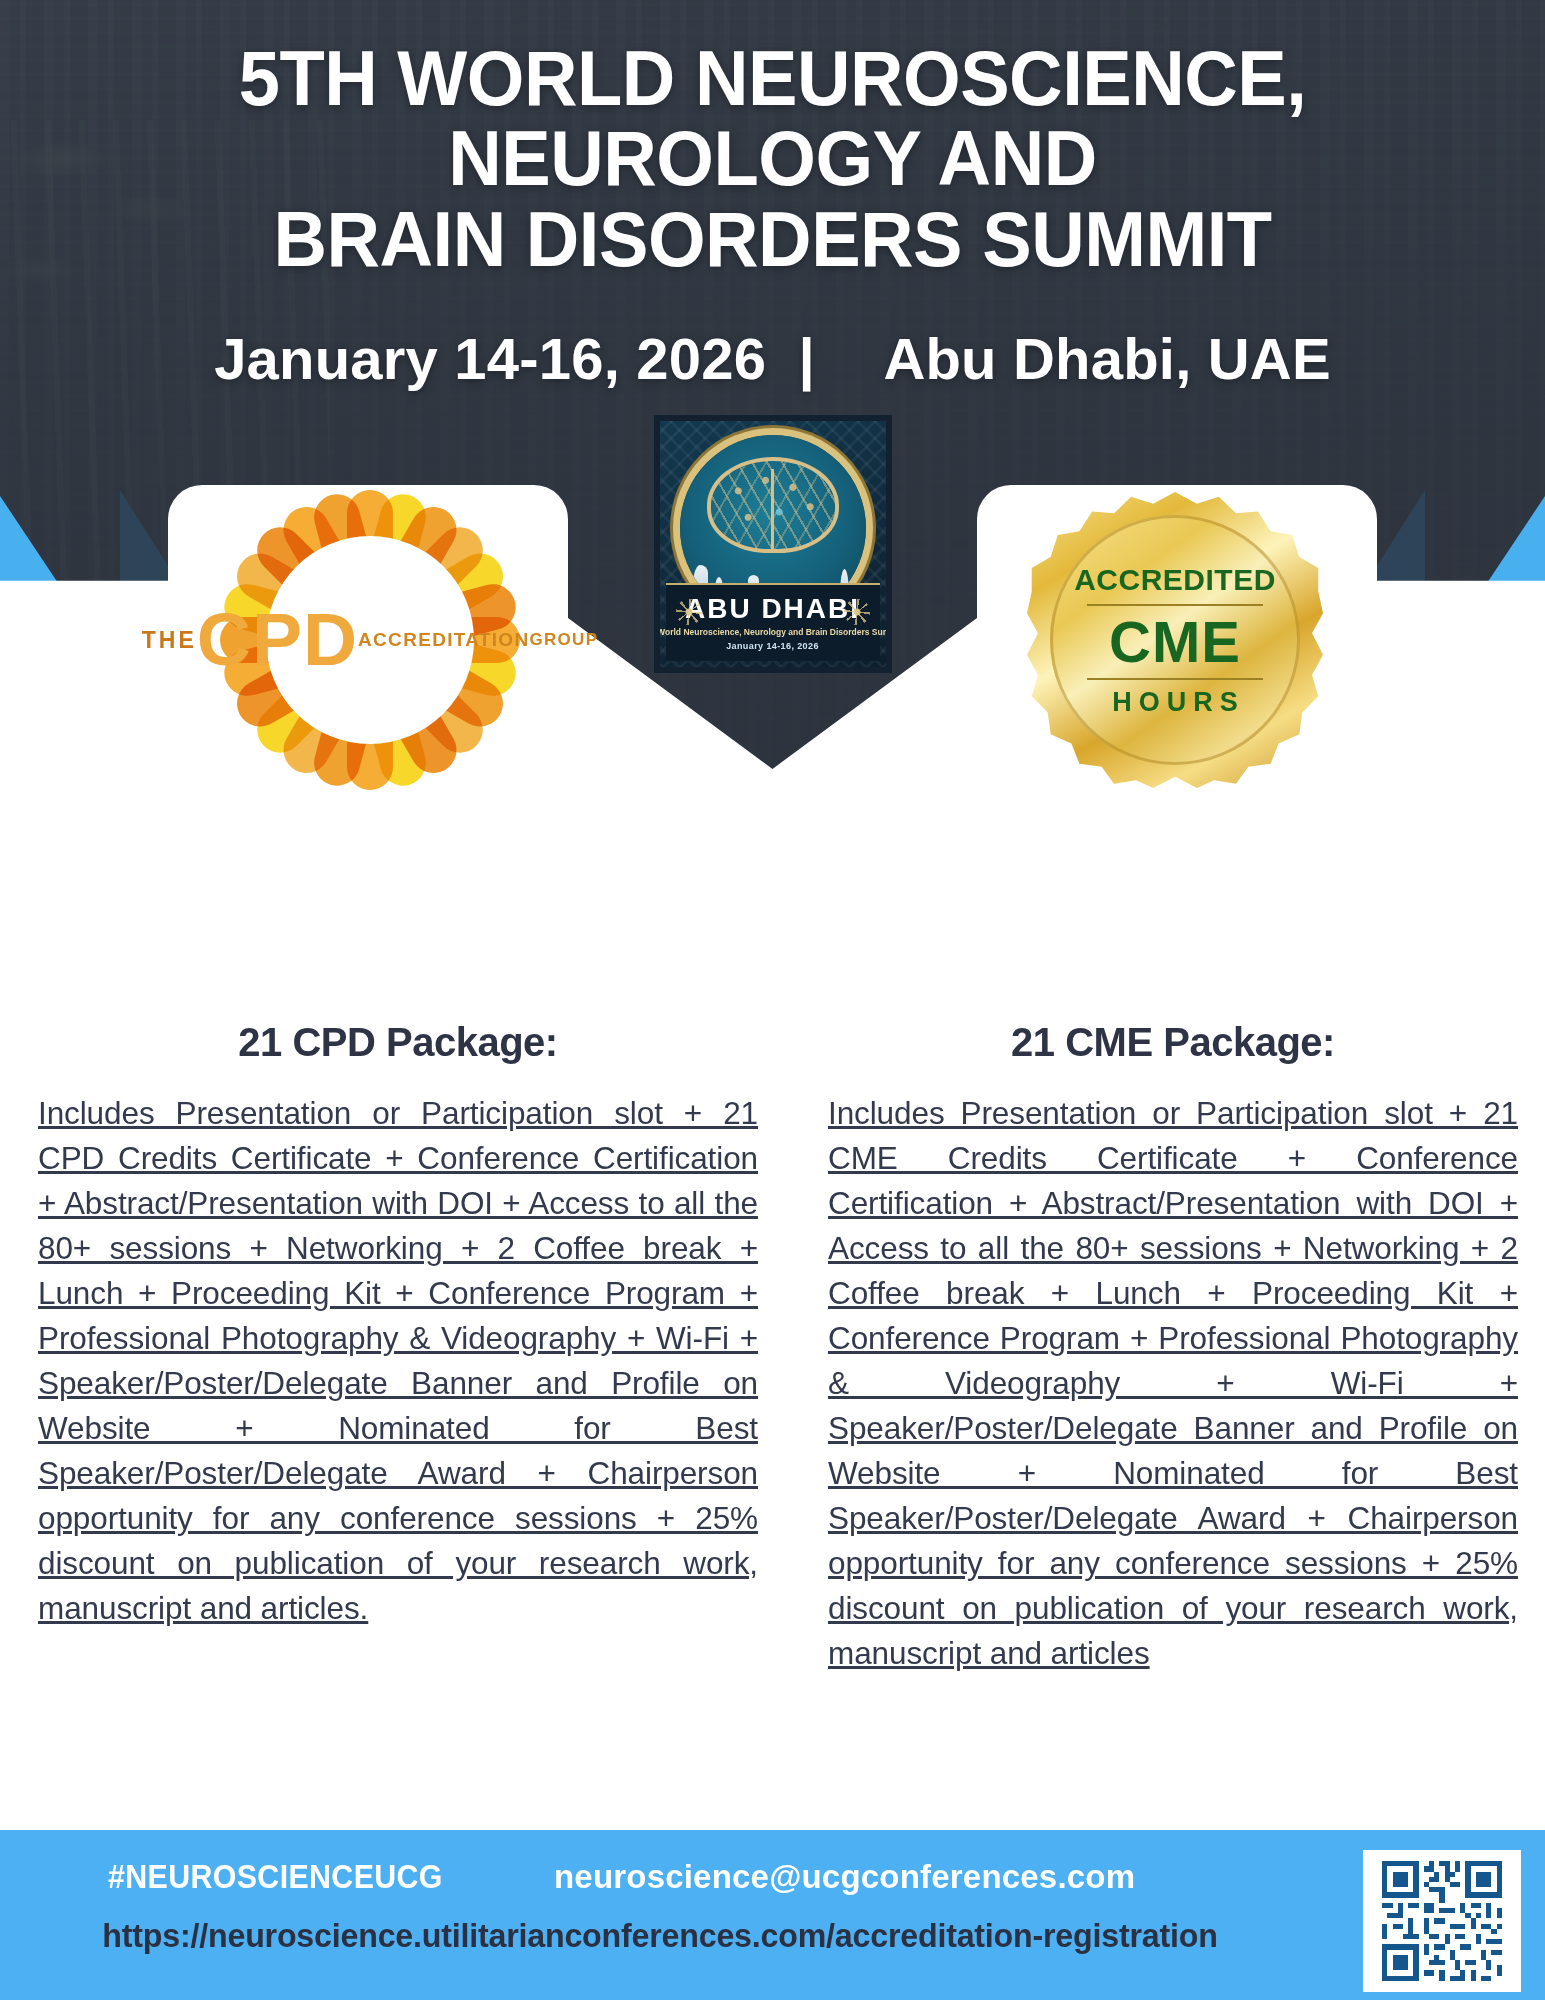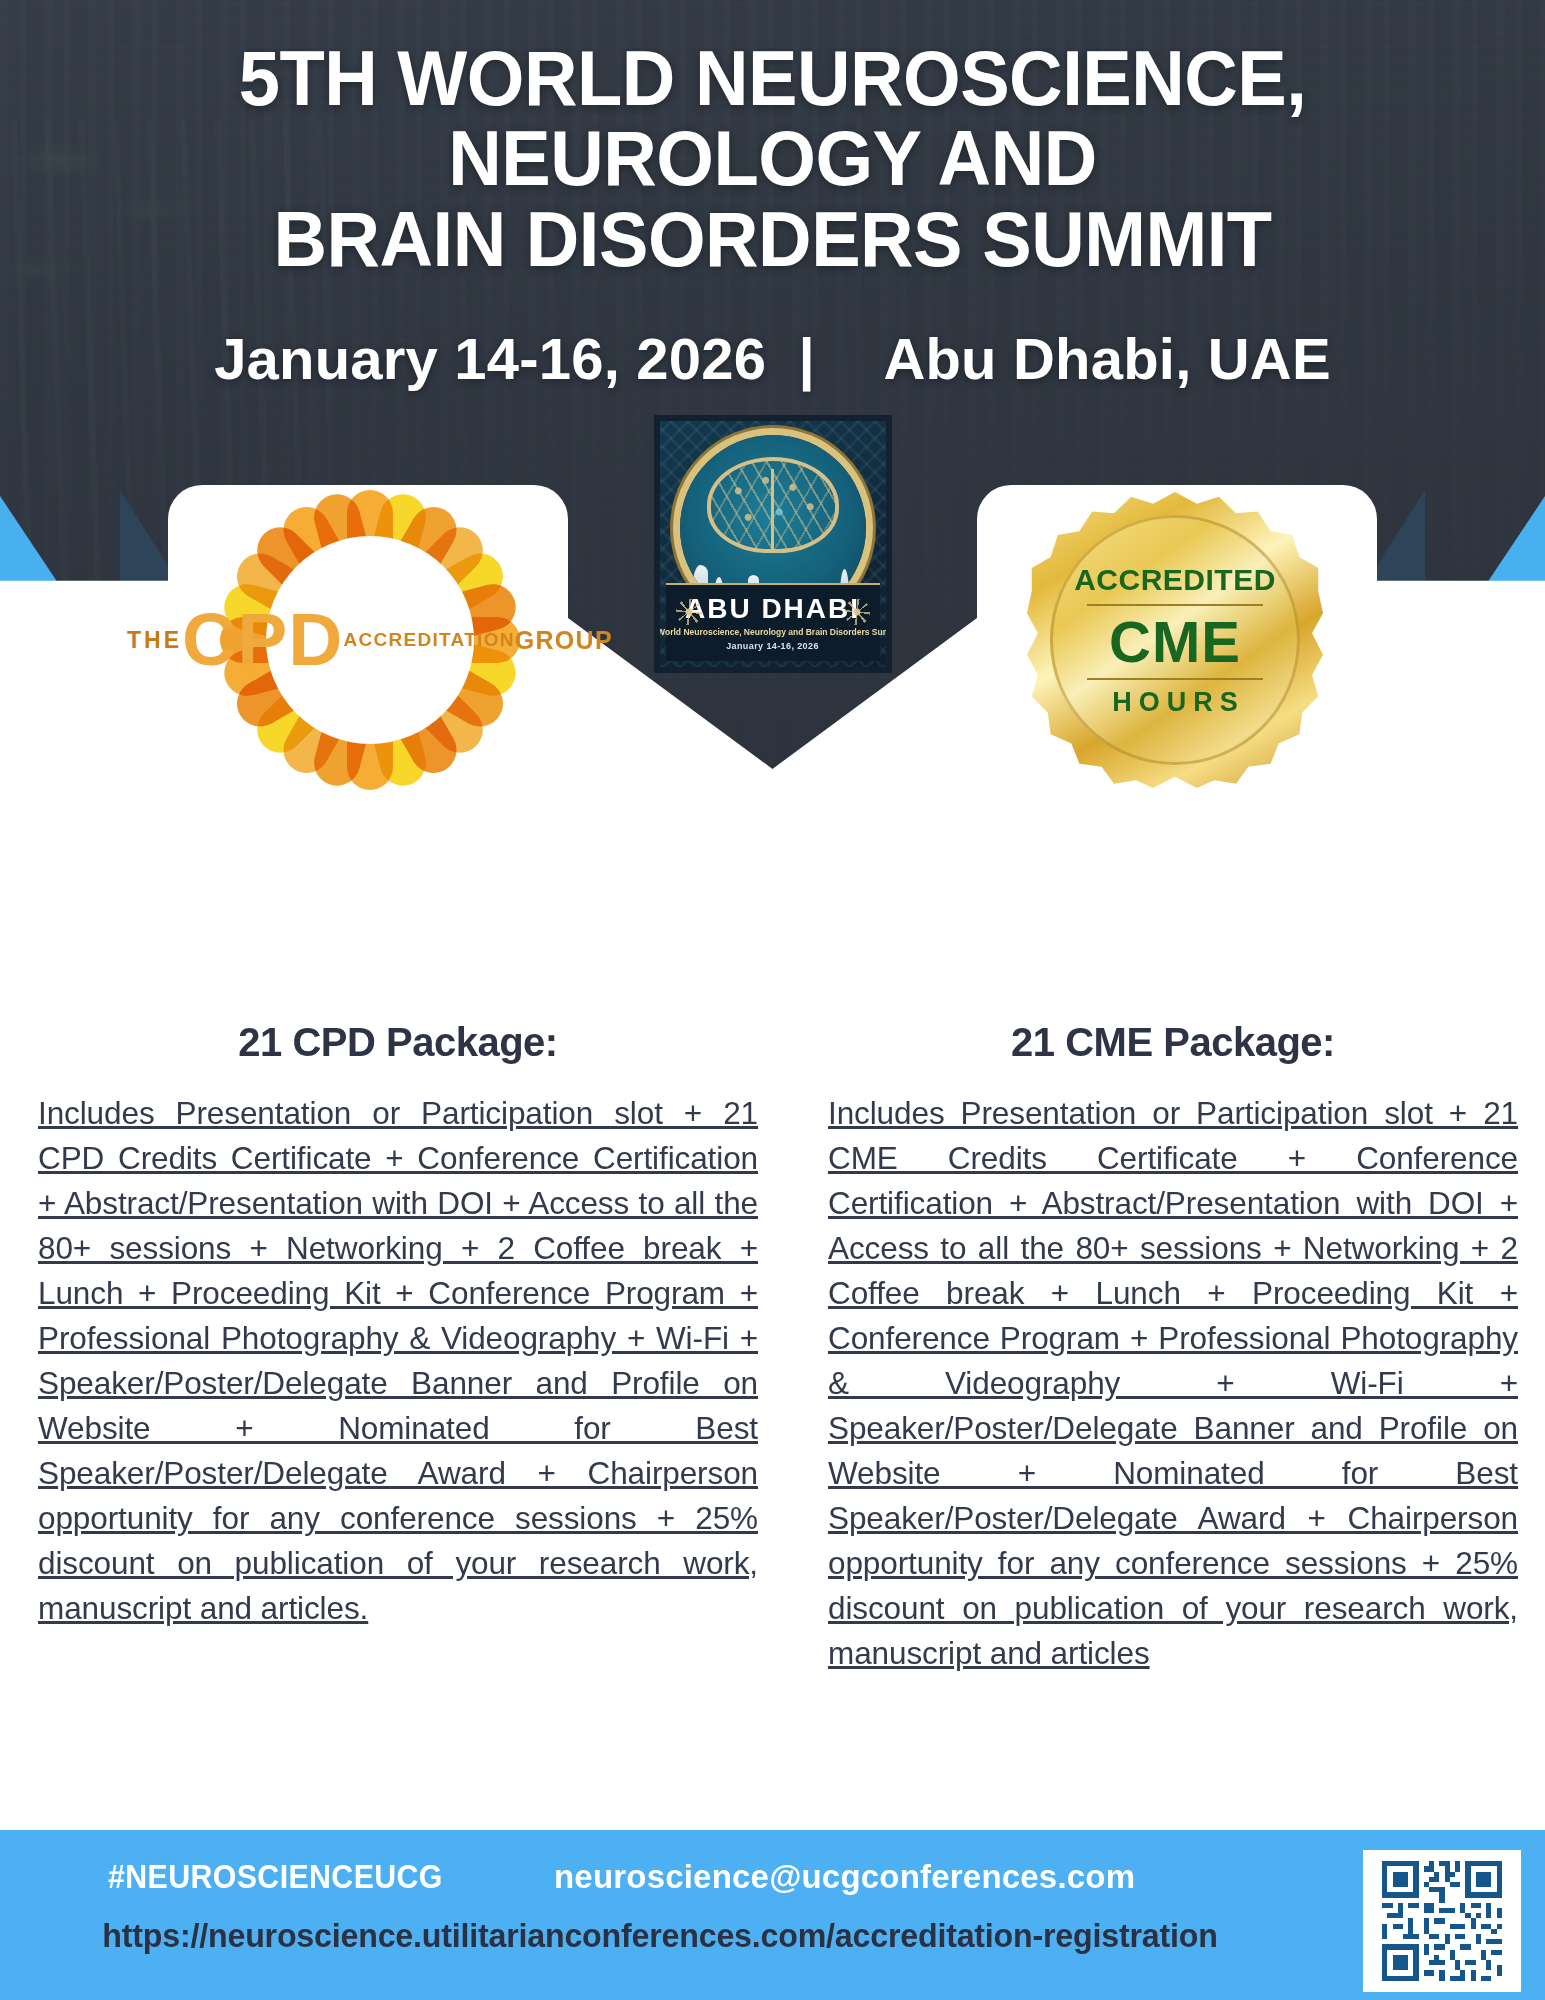"GROUP" .cpd-grp { font-size: 25px -> 17px }
